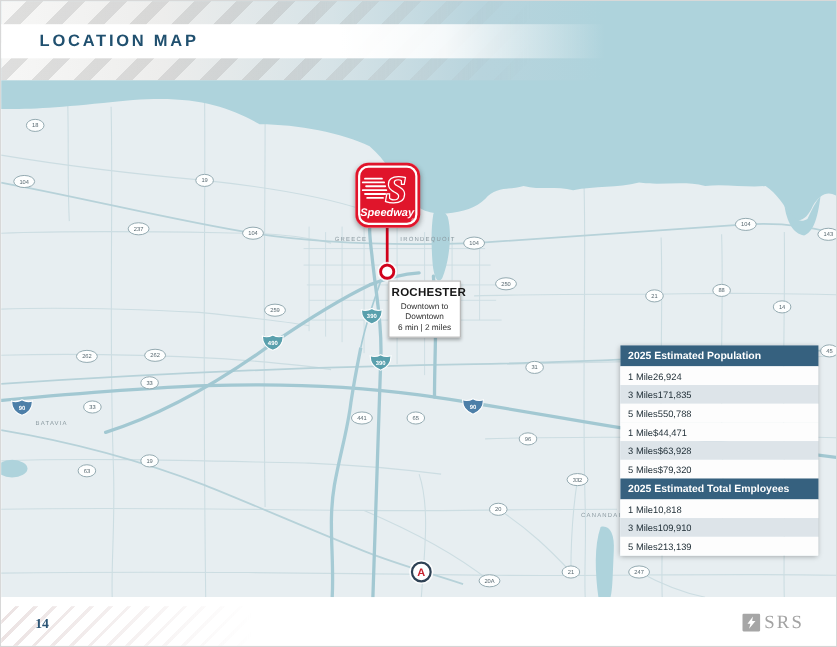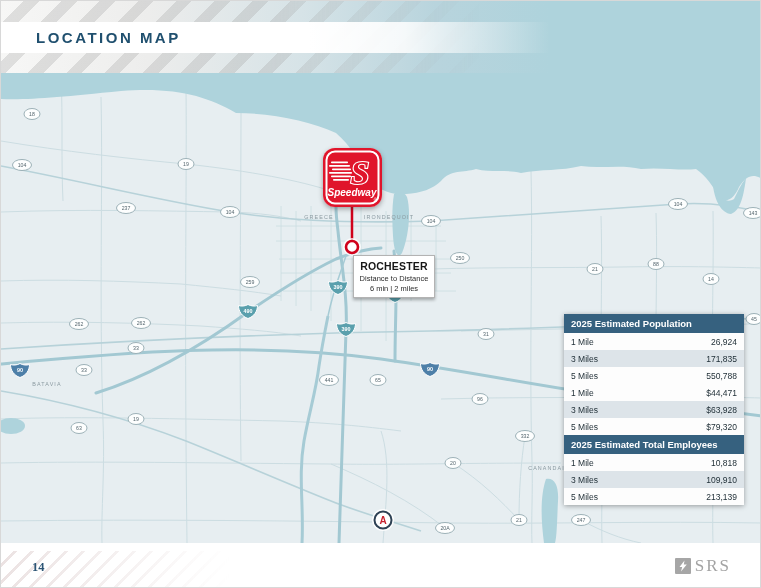"ROCHESTER" .callout { width: 82px -> 66px }
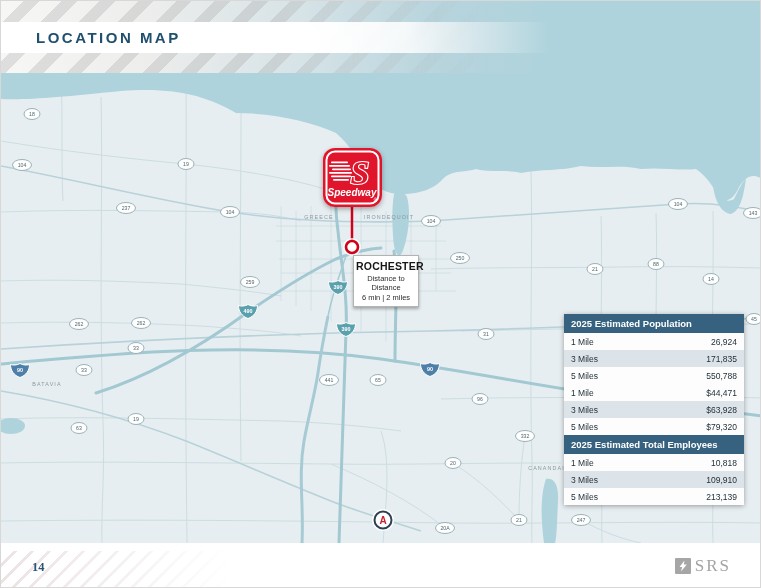"Distance to Distance" div.co-sub { text: Distance to Distance -> Downtown to Downtown }
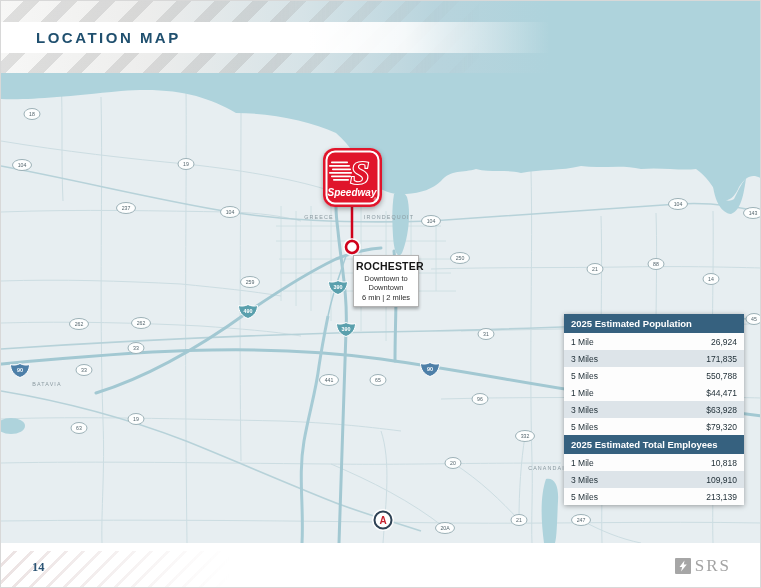"1 Mile" .row { justify-content: space-between -> none }
